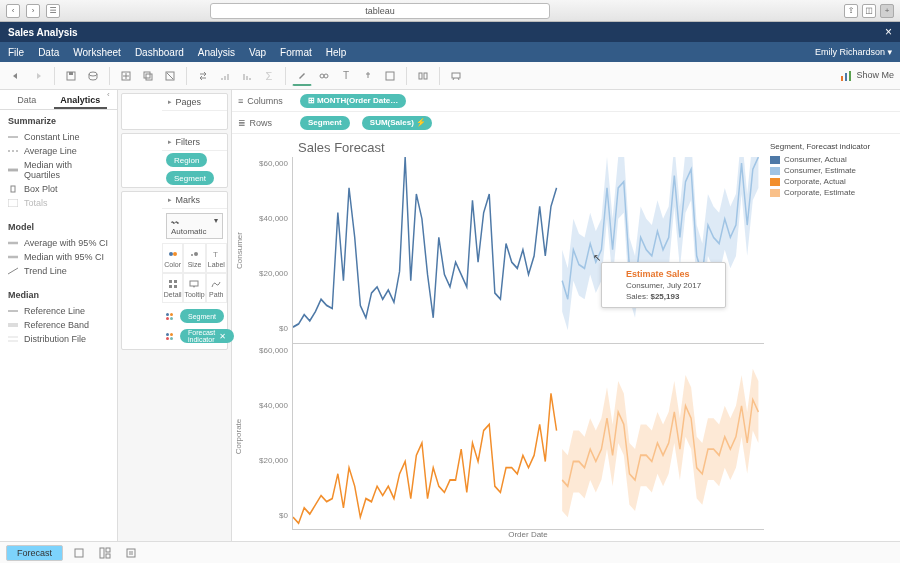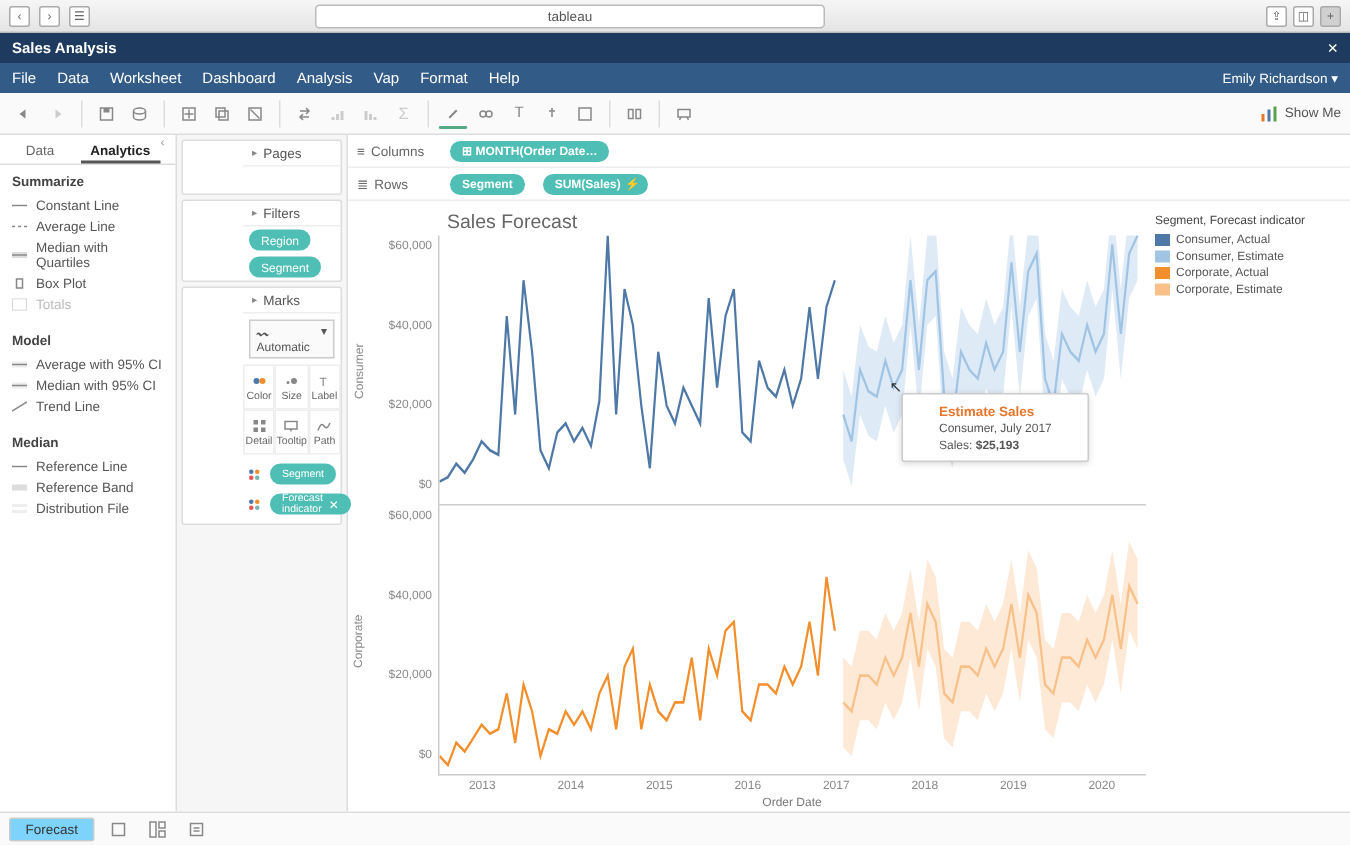"2013" div.xaxis { html: <div> <span>2013</span> <span>2014</span> <span>2015</span> <span>2016</span> <span>2017</span> <span>2018</span> <span>2019</span> <span>2020</span> </div> -> none }
